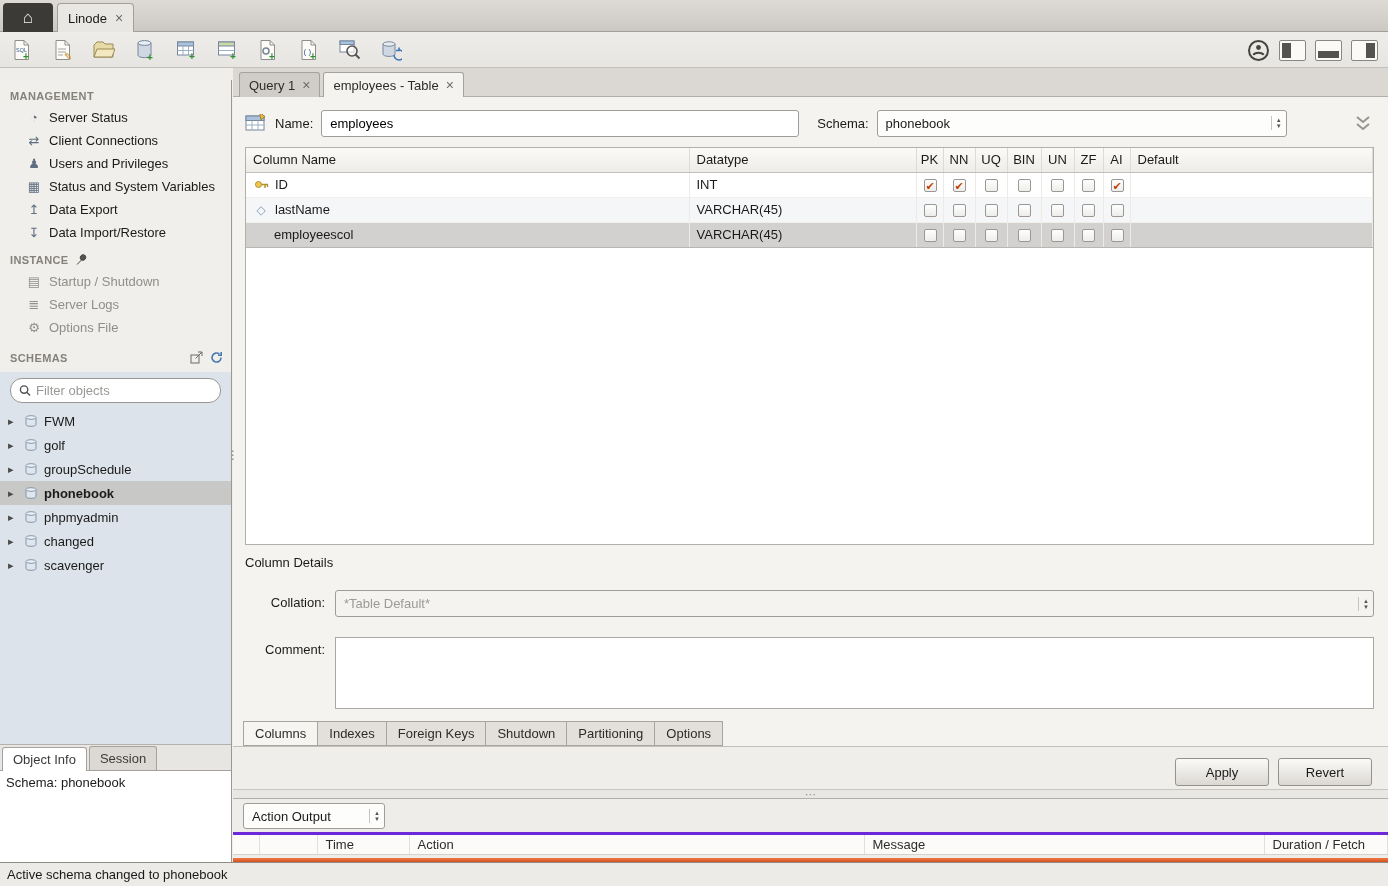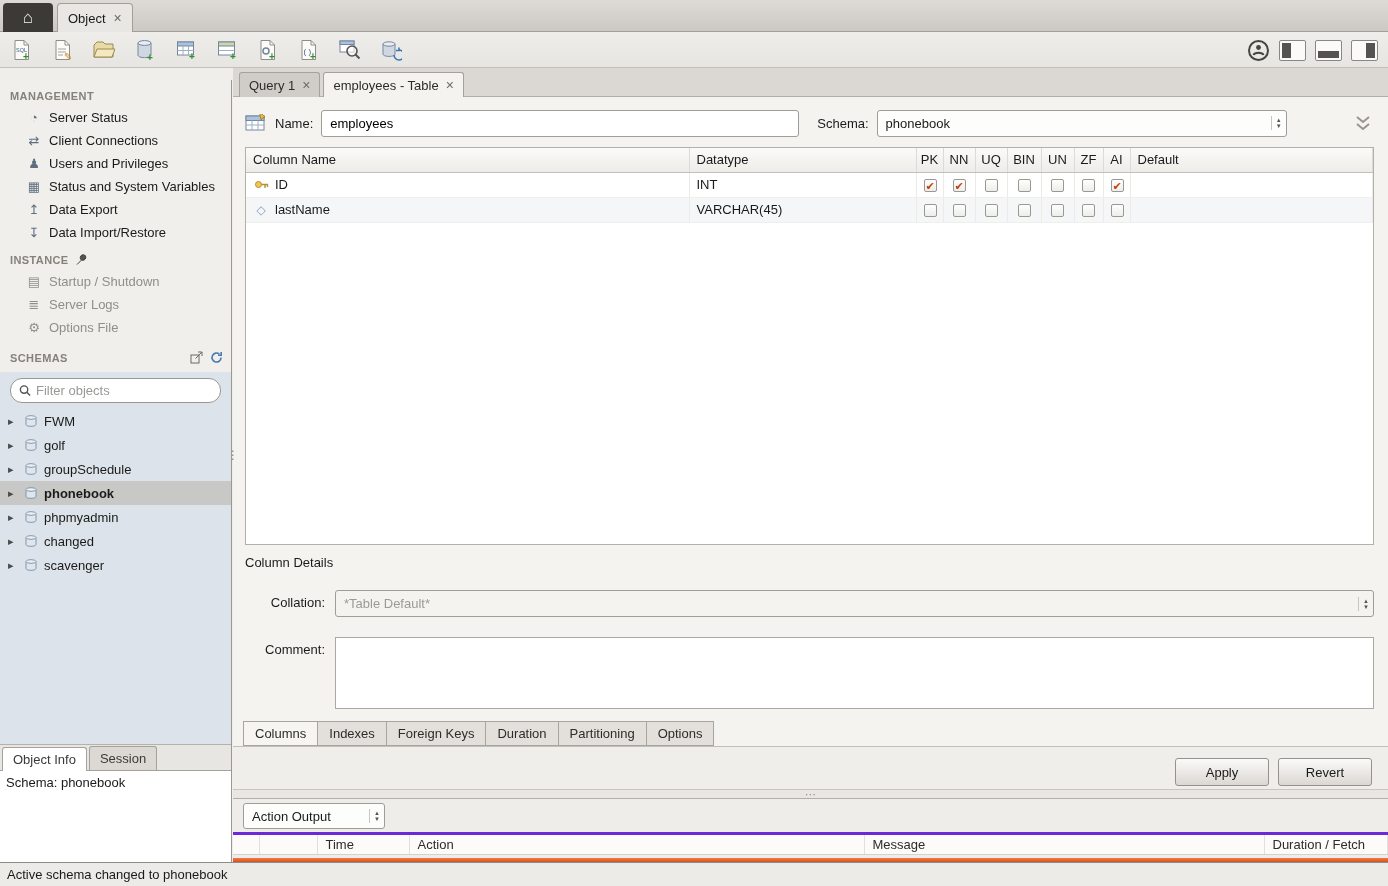"Object" span { text: Object -> Linode }
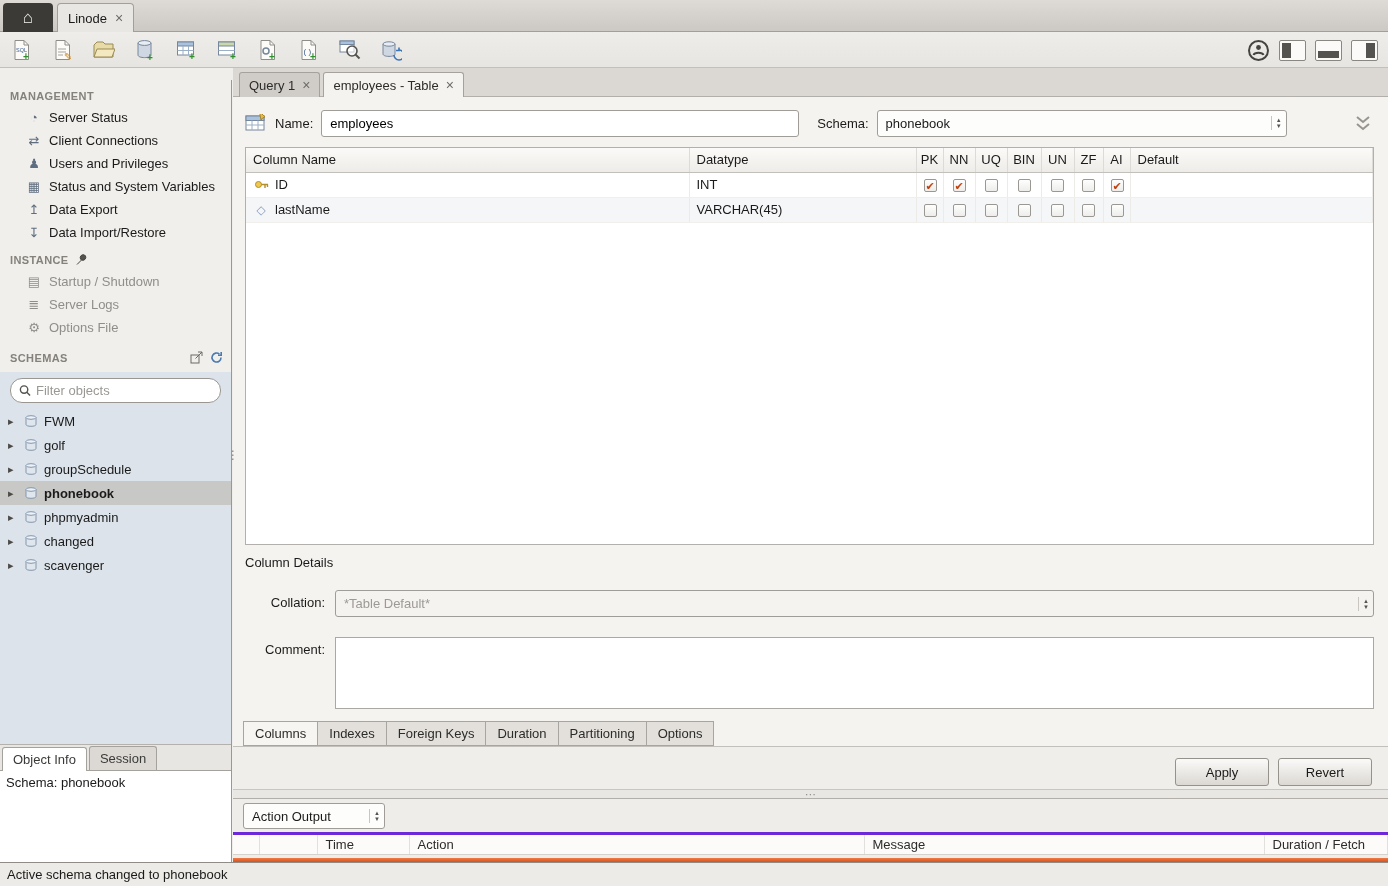"employeescol" tr.selected { html: none -> <tr> <td> <span> <span>employeescol</span> </span> </td> <td>VARCHAR(45)</td> <td><span></span></td> <td><span></span></td> <td><span></span></td> <td><span></span></td> <td><span></span></td> <td><span></span></td> <td><span></span></td> <td></td> </tr> }
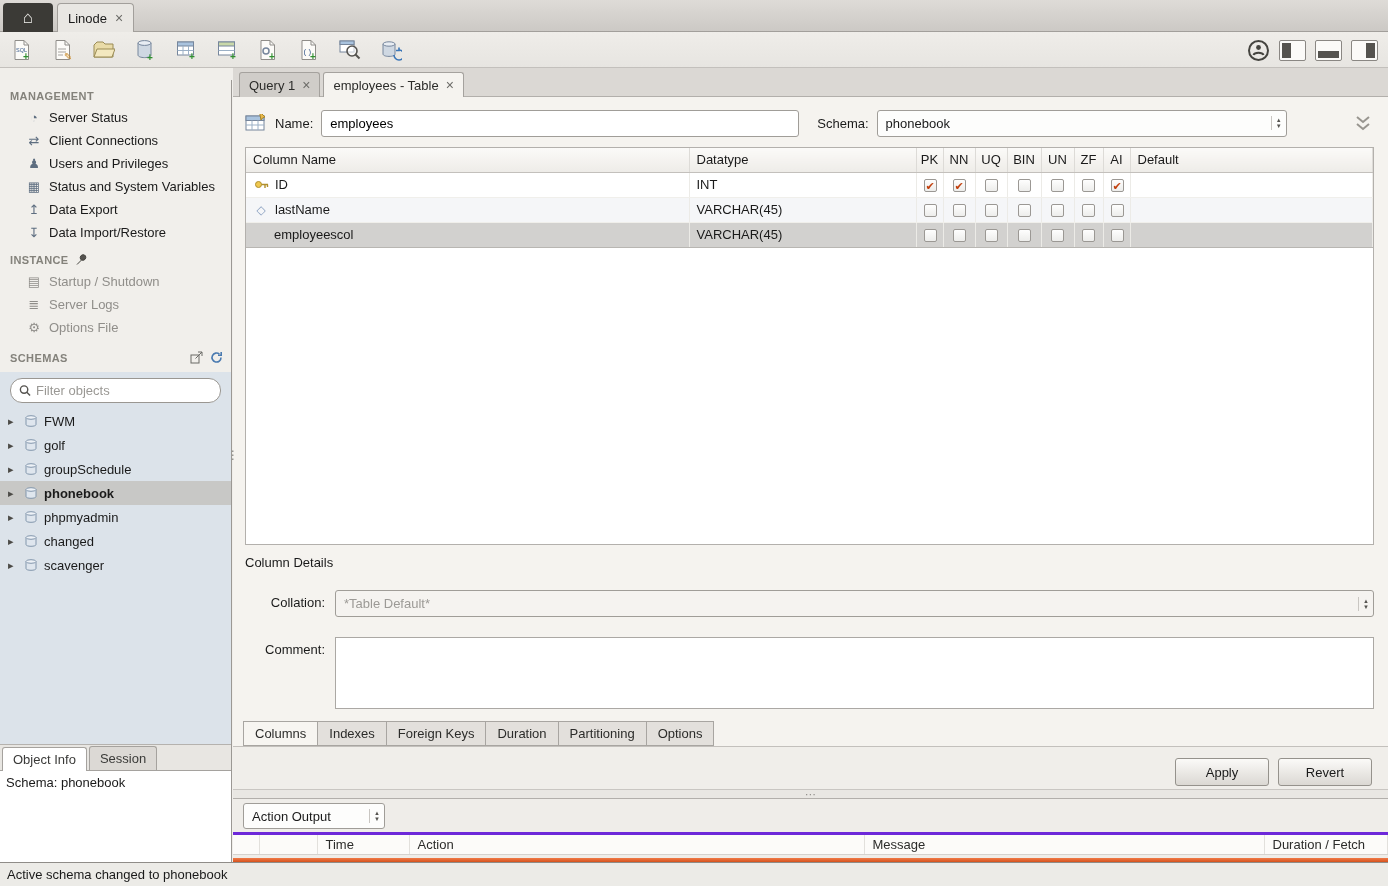"Duration" span.etab { text: Duration -> Shutdown }
